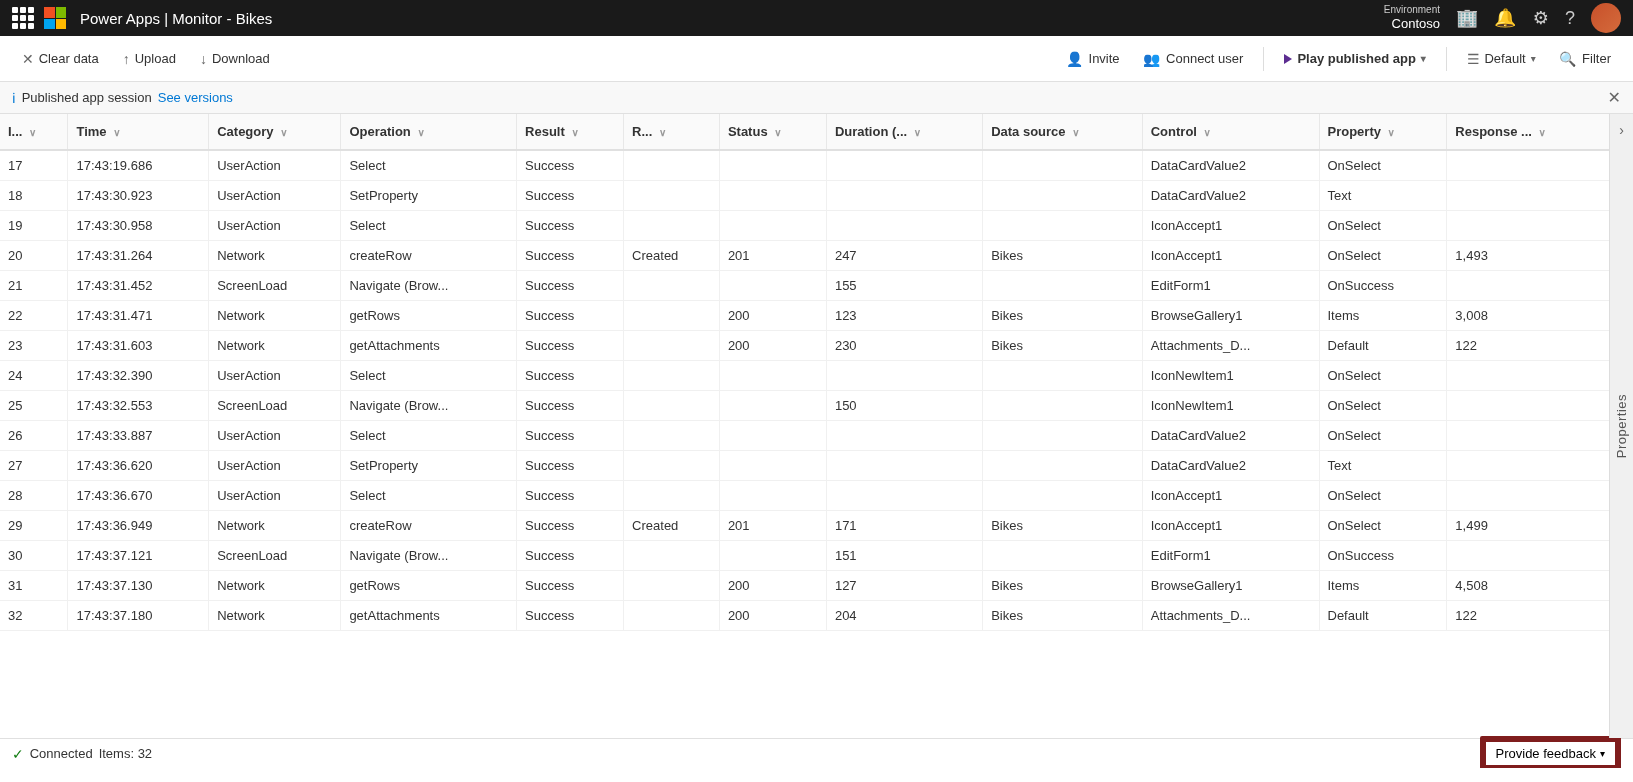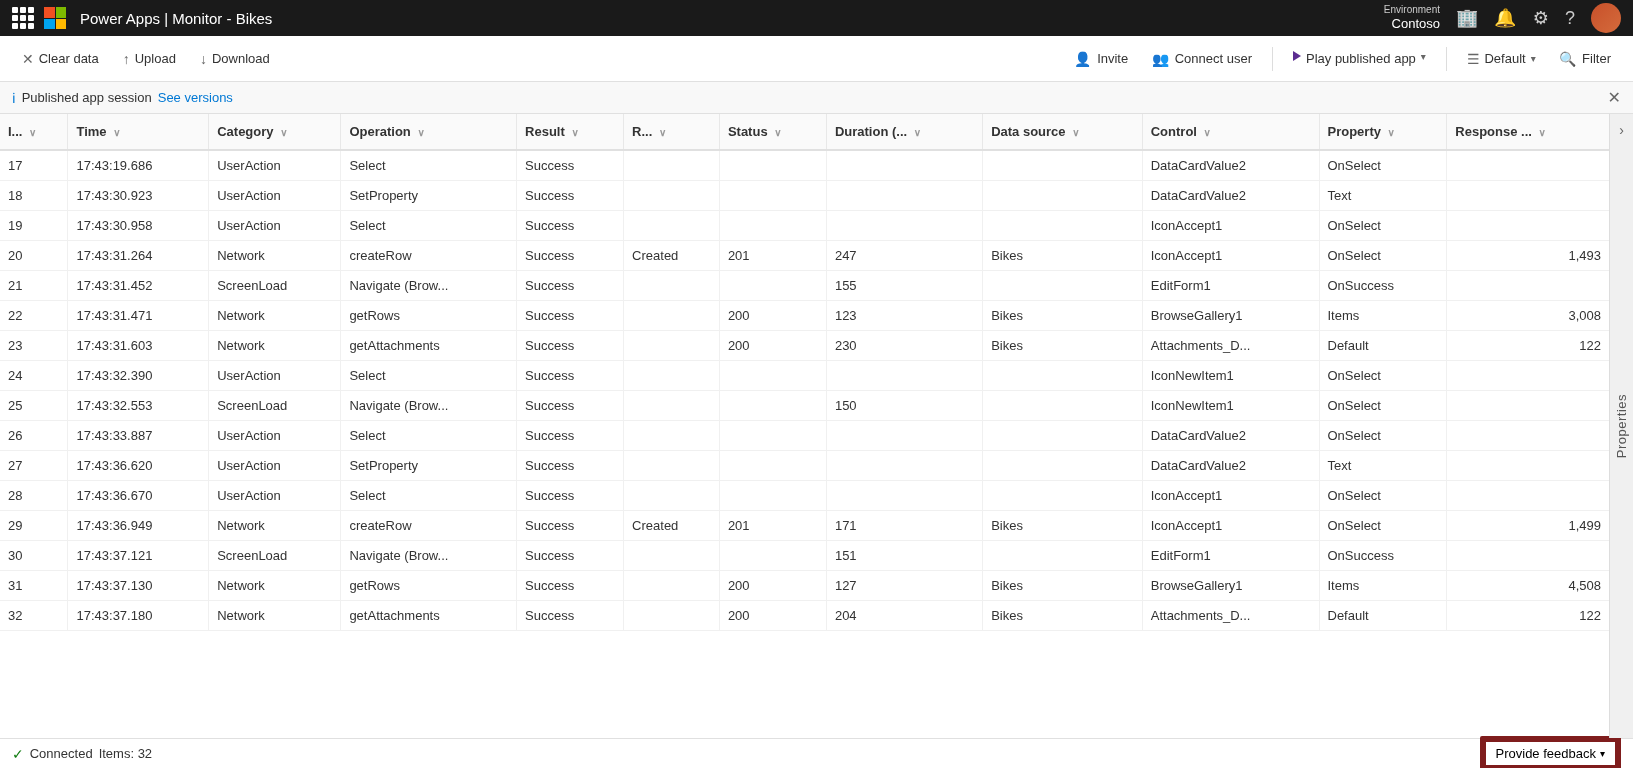"Play published app" .play-btn { align-items: none -> center; font-weight: none -> bold }
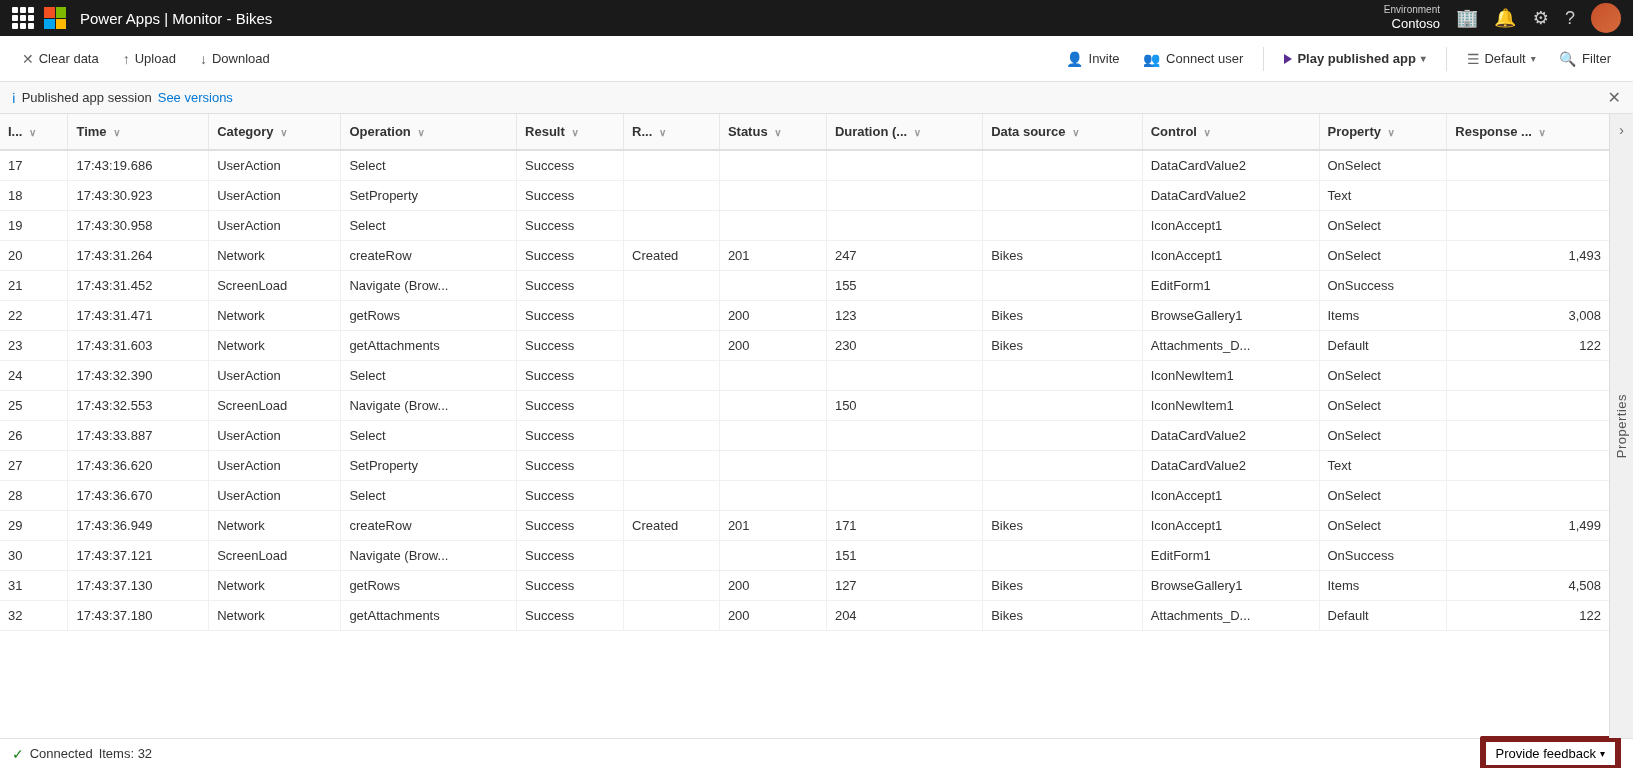"1,493" td:last-child { text-align: right -> none }
